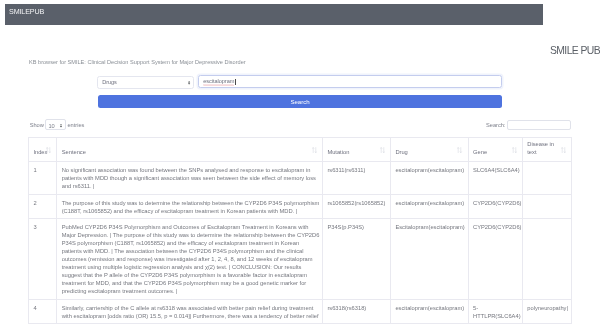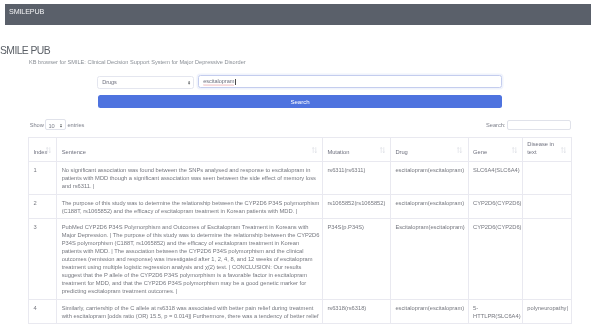"SMILEPUB" .navbar { width: 586px -> 538px }
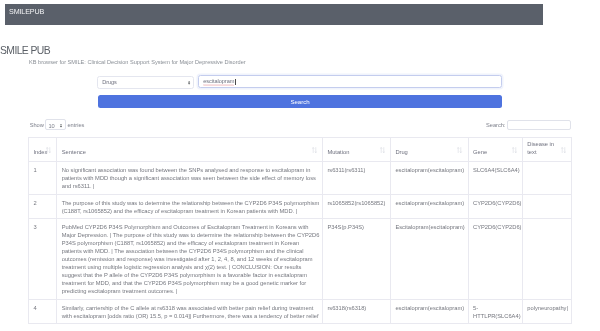"SMILE PUB" .title { text-align: left -> right }
